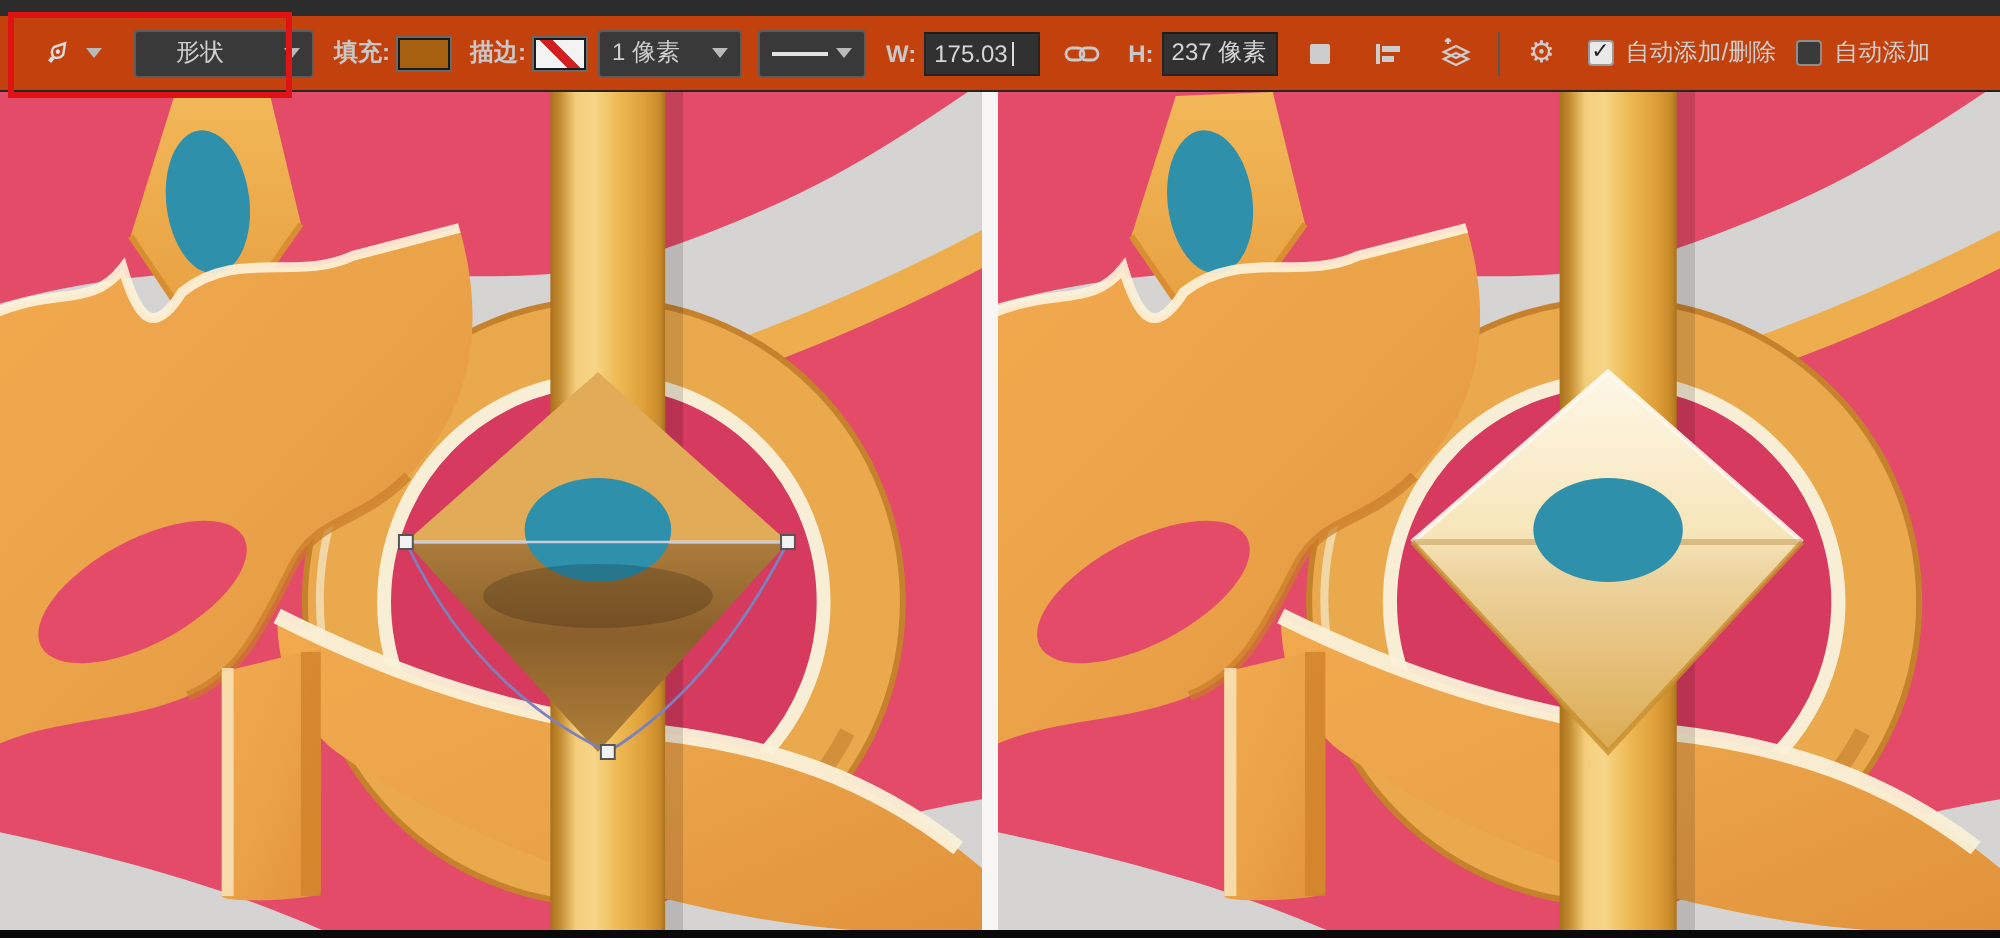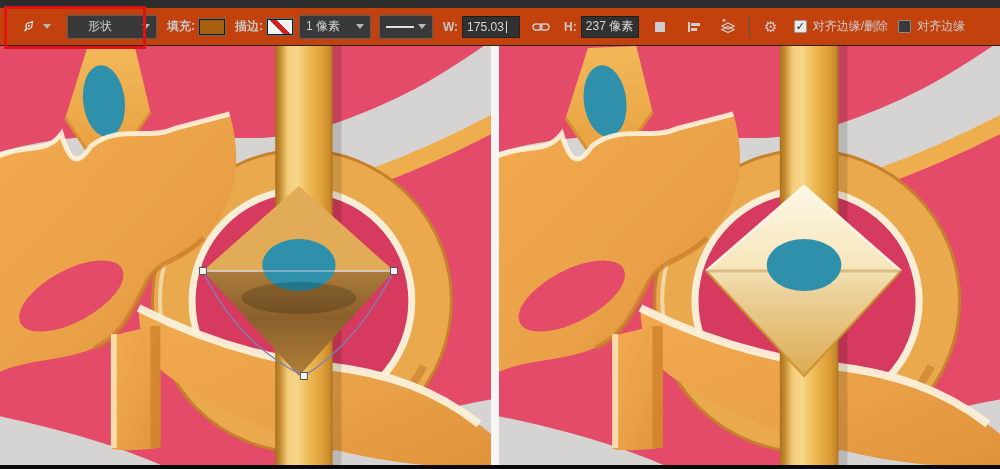"对齐边缘/删除" span.cb-label { text: 对齐边缘/ -> 自动添加/ }
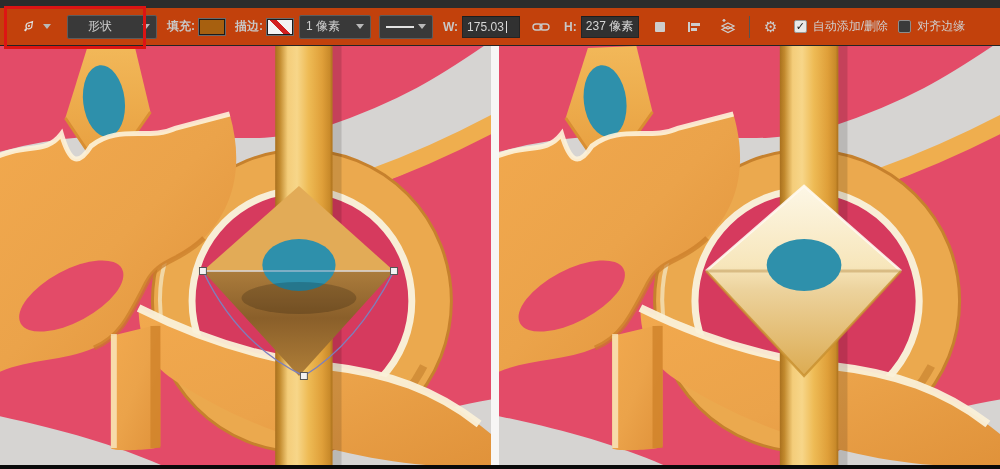"对齐边缘" span.cb-label { text: 对齐边缘 -> 自动添加 }
